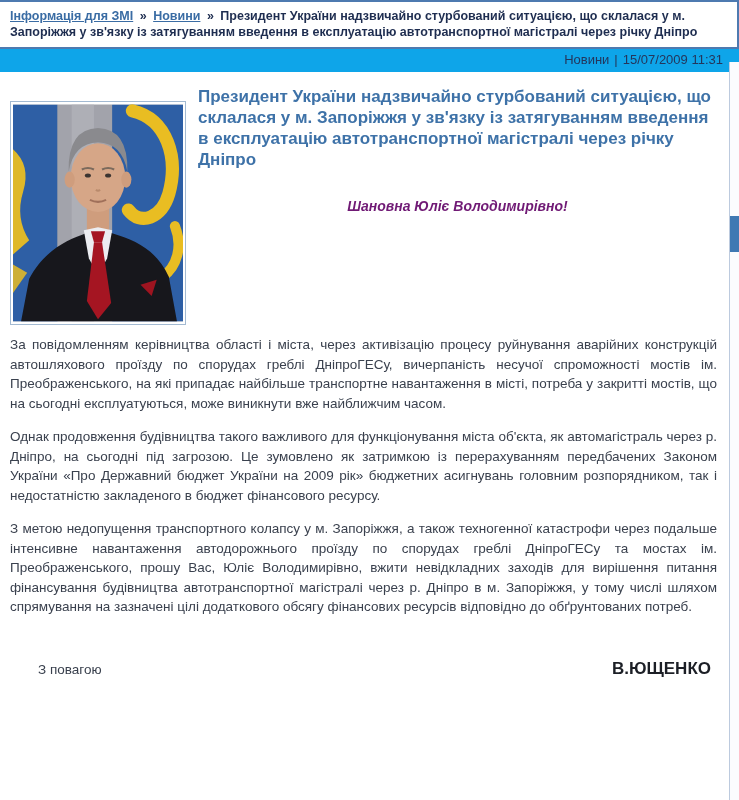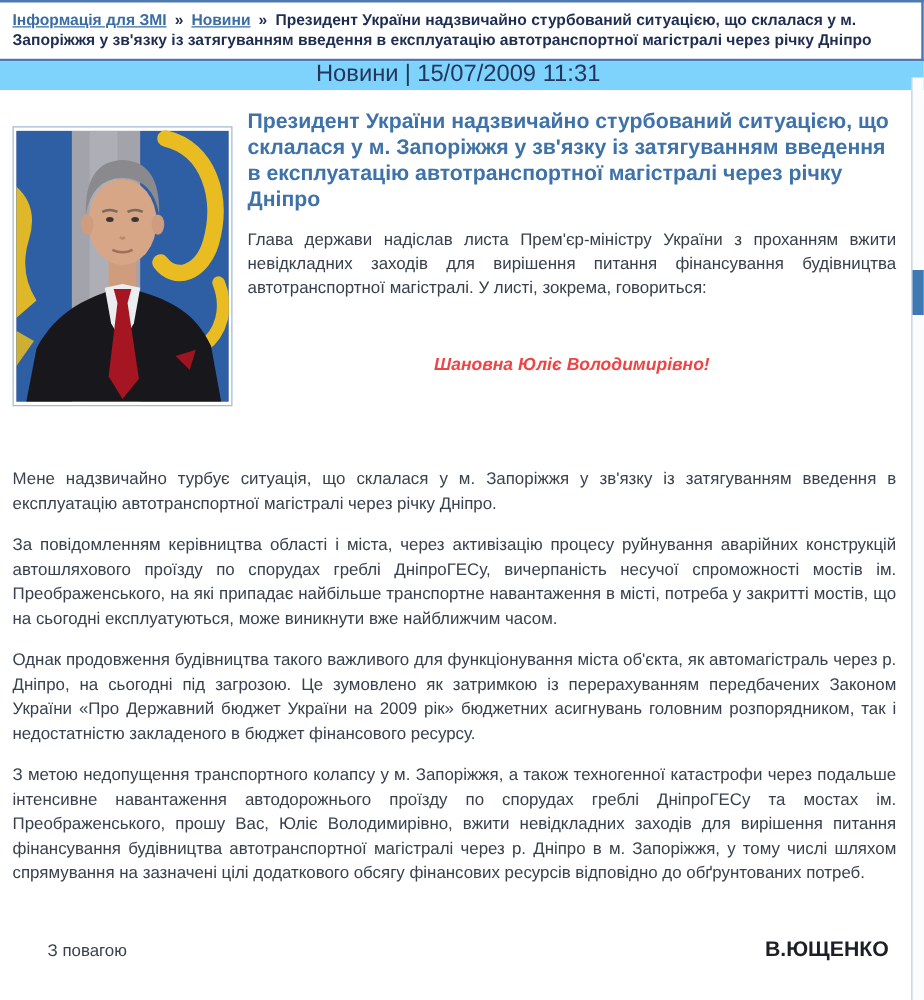"Новини | 15/07/2009 11:31" .meta-bar { background: #7dd3fc -> #0ea5e9; font-size: 19px -> 13px; text-align: center -> right }
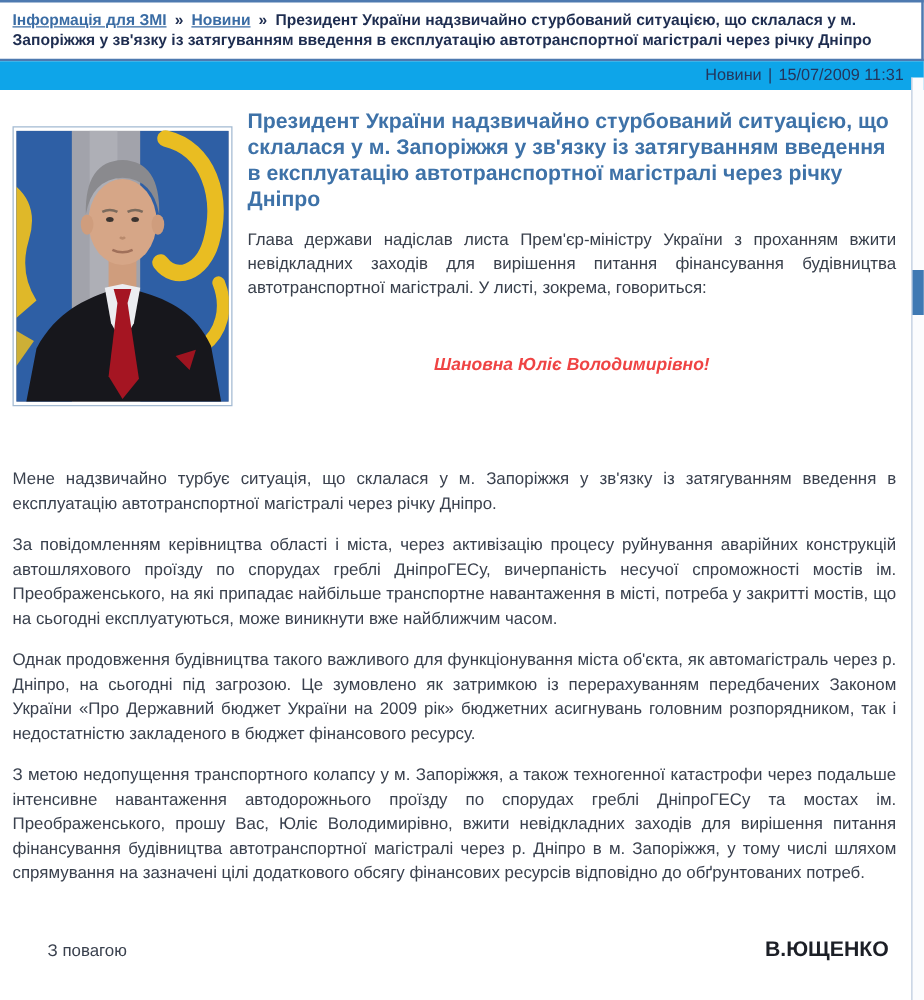"Глава держави надіслав листа" p.lead { html: <p>Глава держави надіслав листа Прем'єр-міністру України з проханням вжити невідкладних заходів для вирішення питання фінансування будівництва автотранспортної магістралі. У листі, зокрема, говориться:</p> -> none }
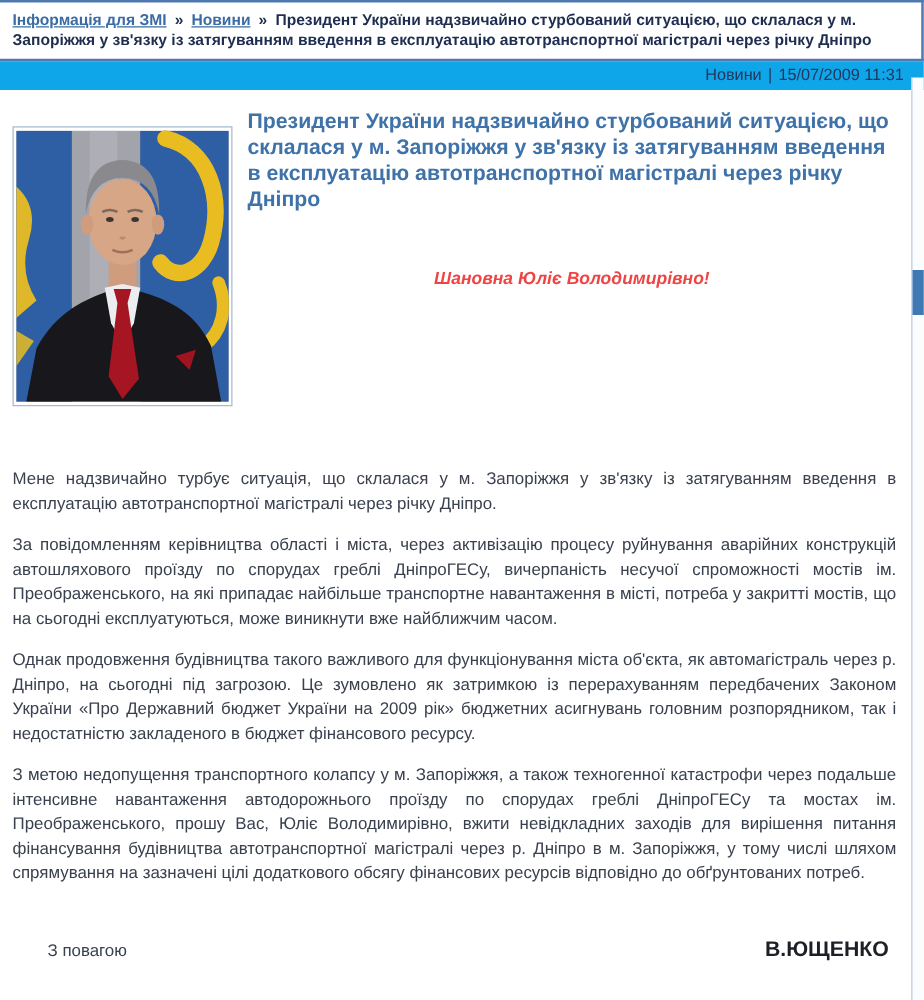"Шановна Юліє Володимирівно!" .salutation { color: #ef4444 -> #701a75; margin: 44px 0 0 0 -> 28px 0 0 0 }
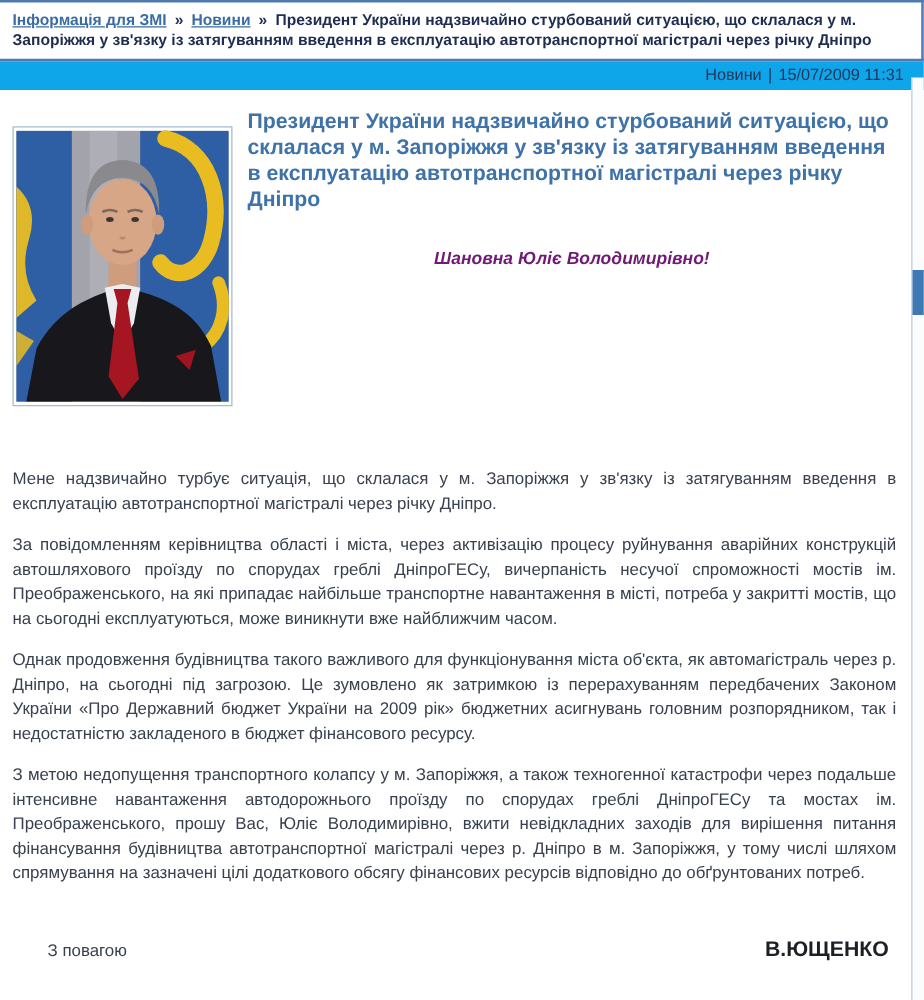"Мене надзвичайно турбує ситуація, що" p.body-p { html: <p>Мене надзвичайно турбує ситуація, що склалася у м. Запоріжжя у зв'язку із затягуванням введення в експлуатацію автотранспортної магістралі через річку Дніпро.</p> -> none }
